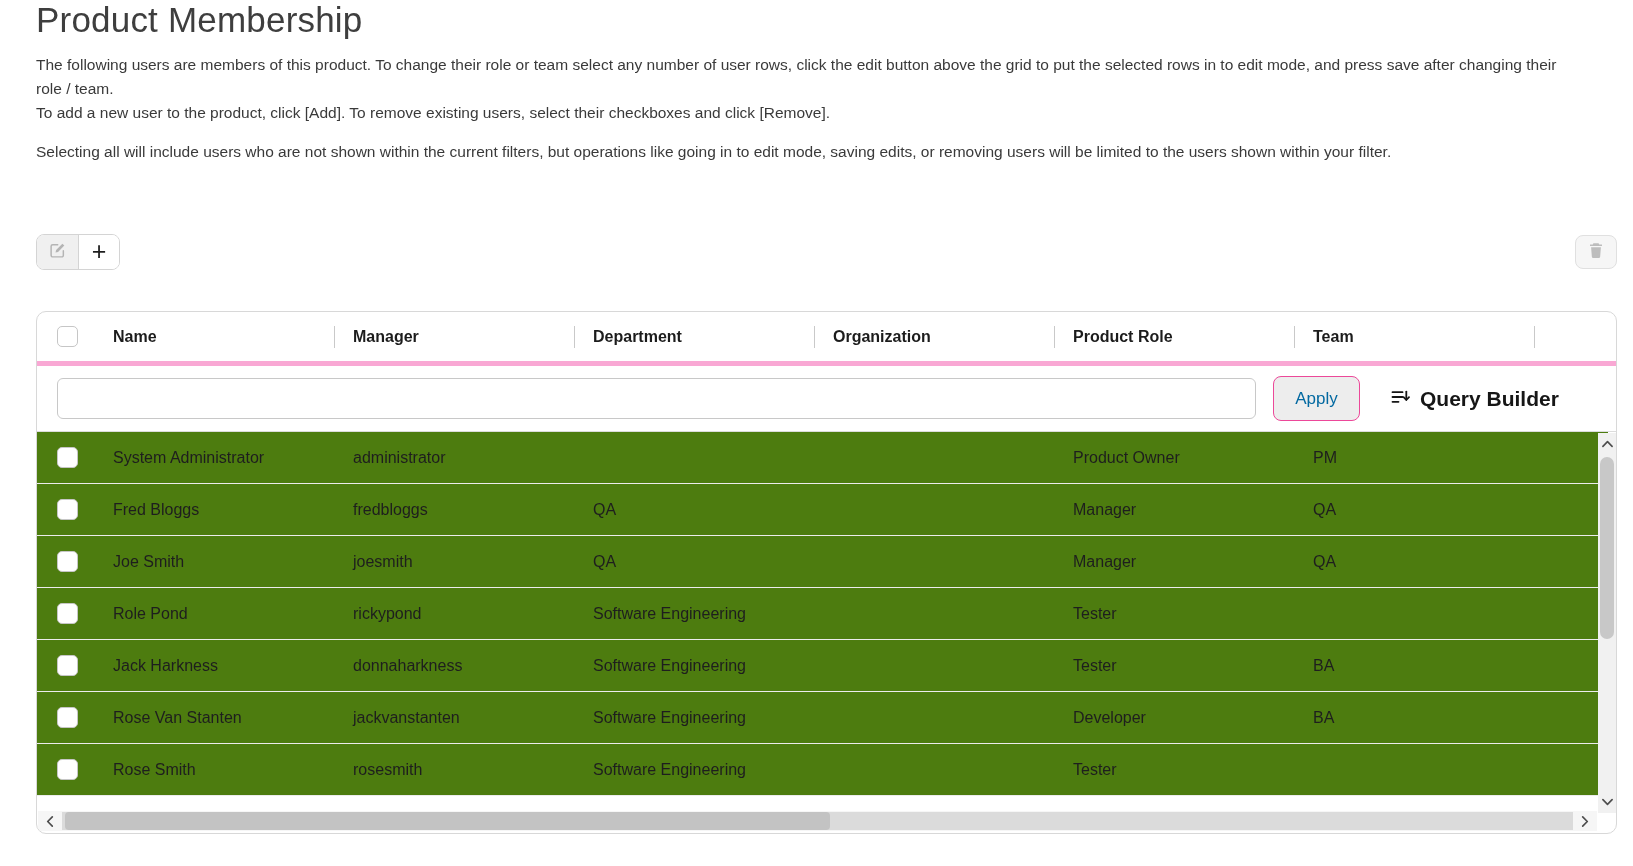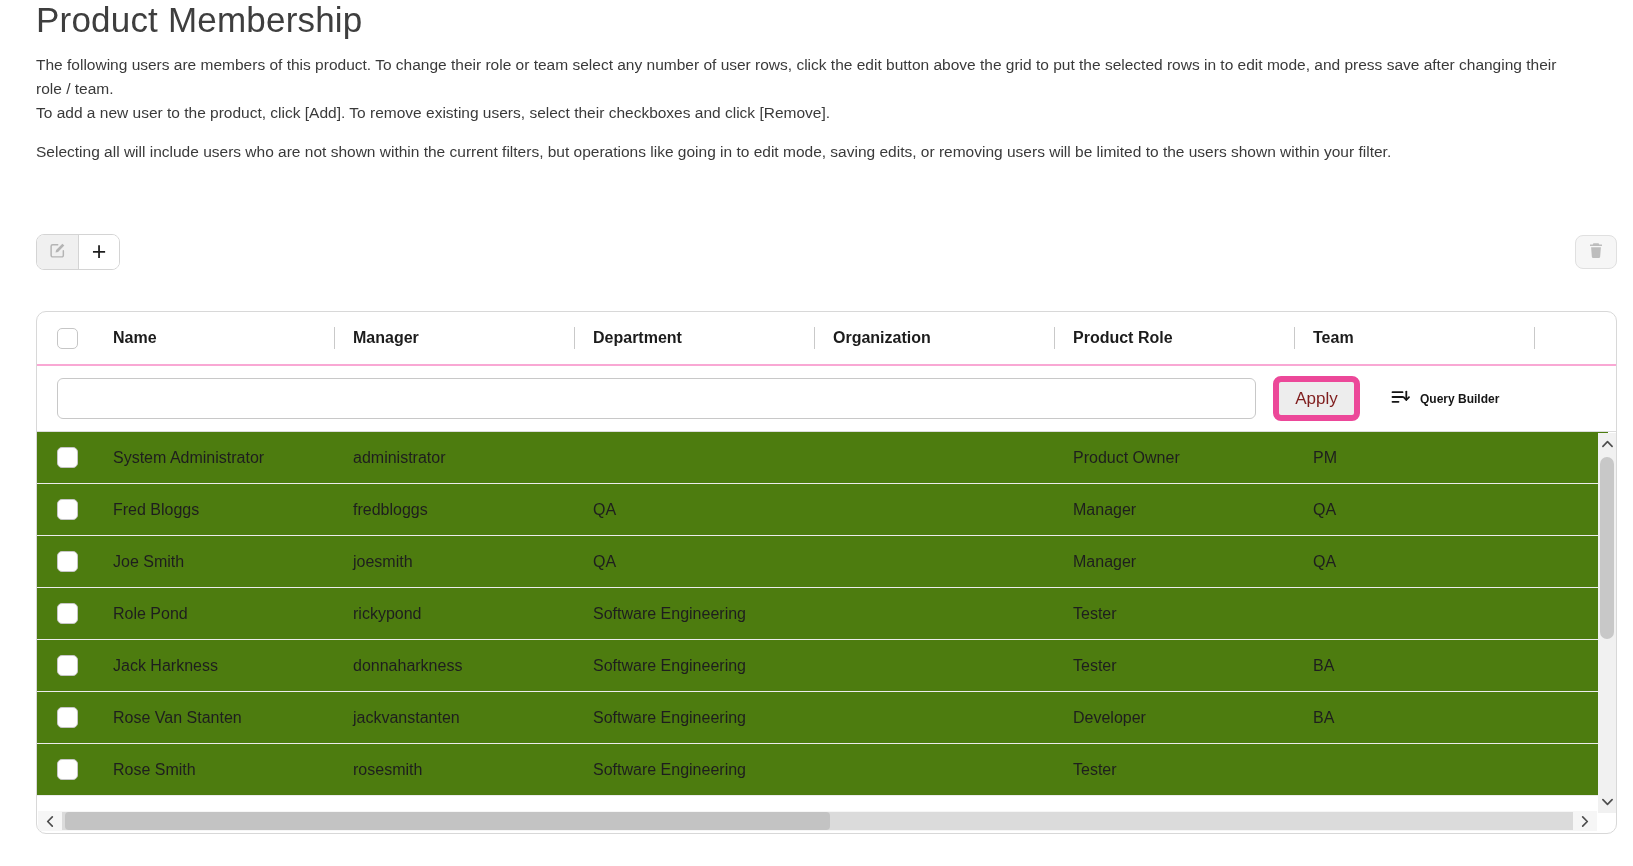"Name" .header-row { border-bottom: 2px solid #f9a8d4 -> 5px solid #f9a8d4 }
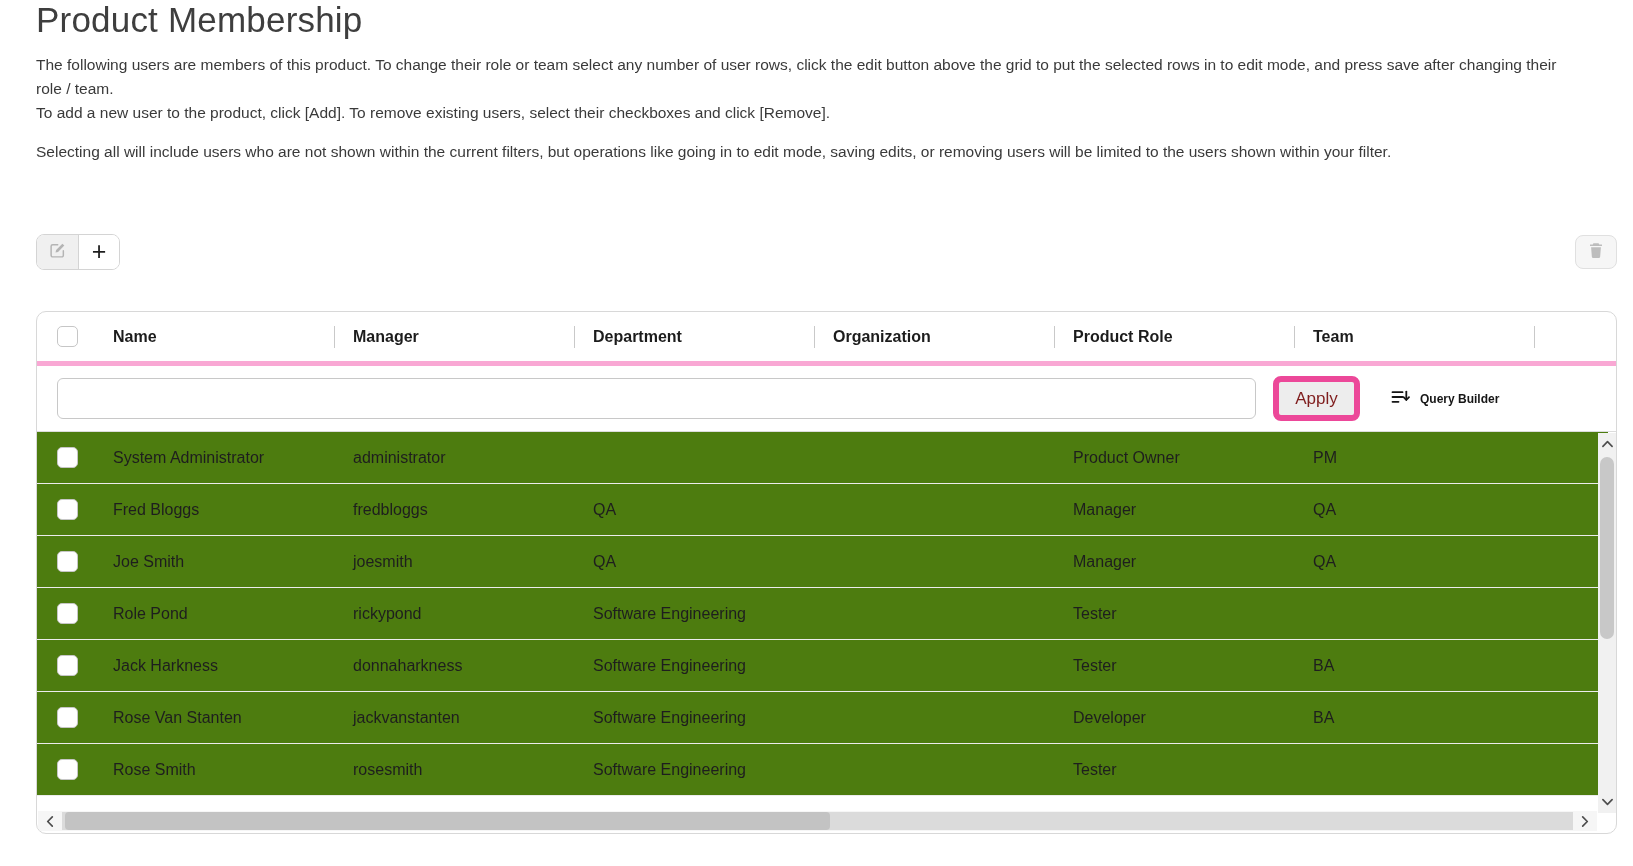"Apply" .apply-btn { border: 6px solid #ec4899 -> 1px solid #ec4899; color: #7f1d1d -> #0369a1 }
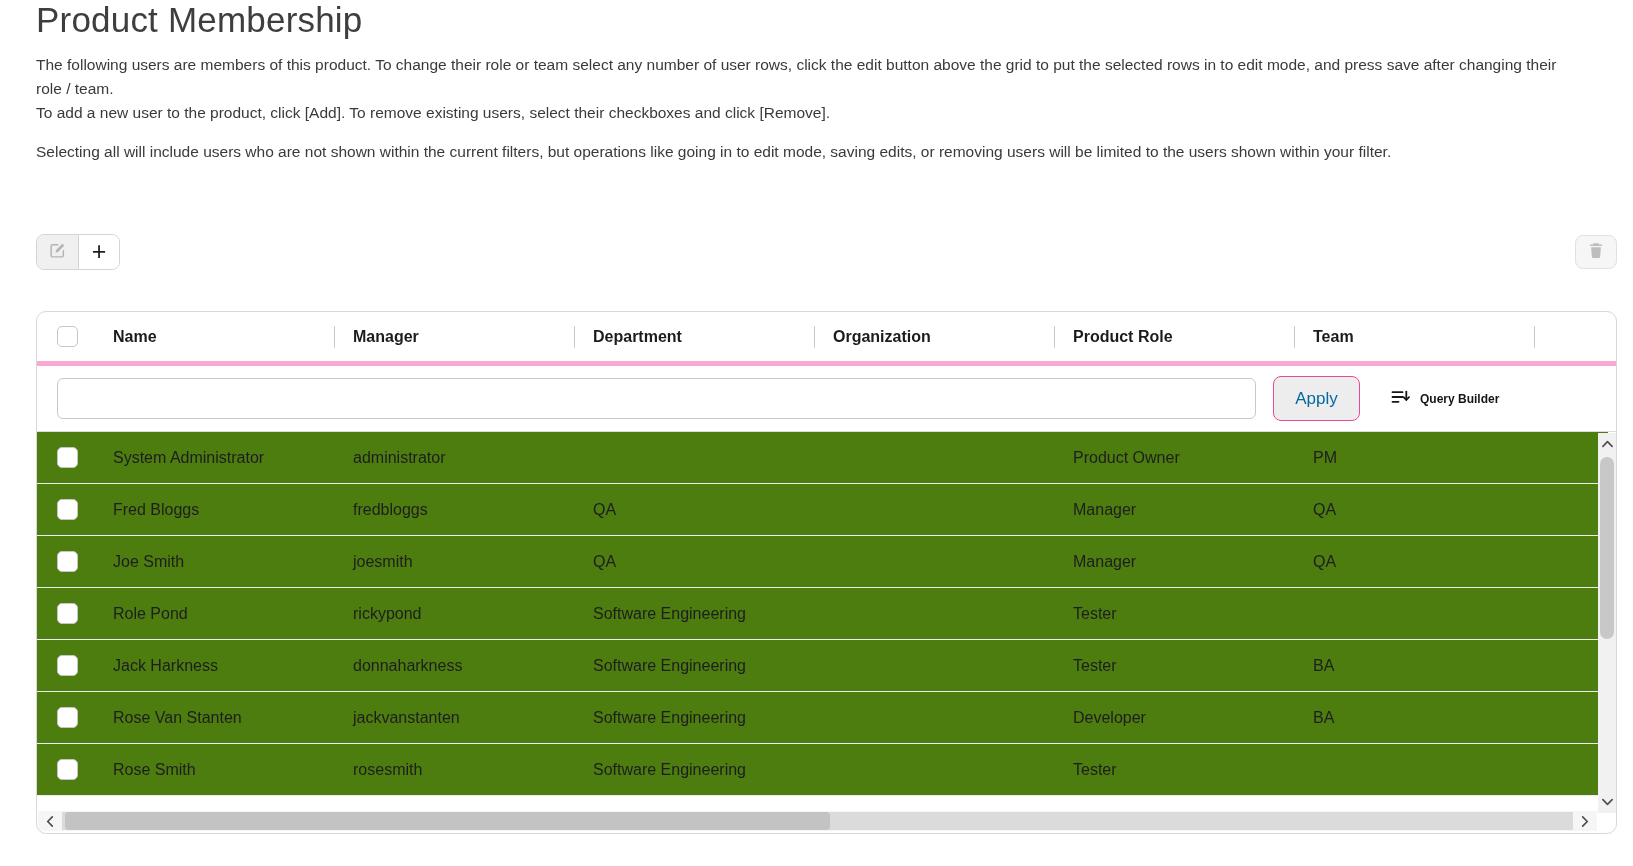"Query Builder" .qb-label { font-size: 12px -> 21px }
